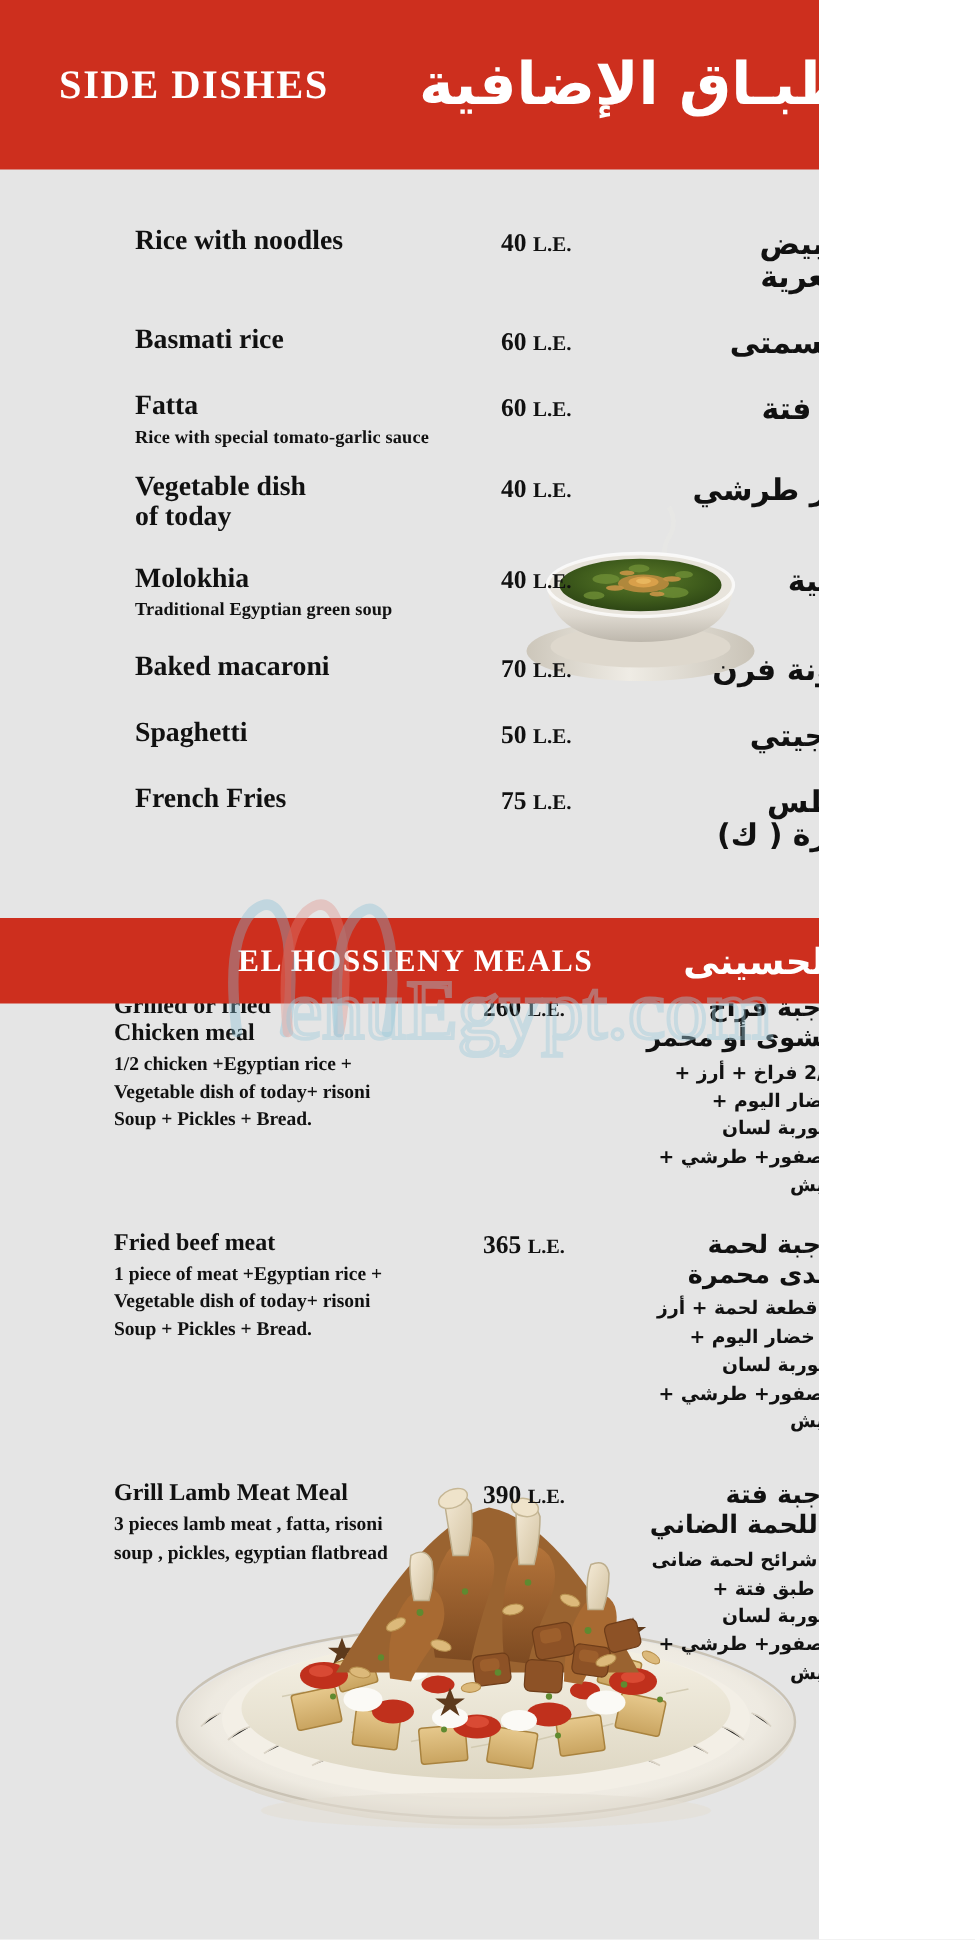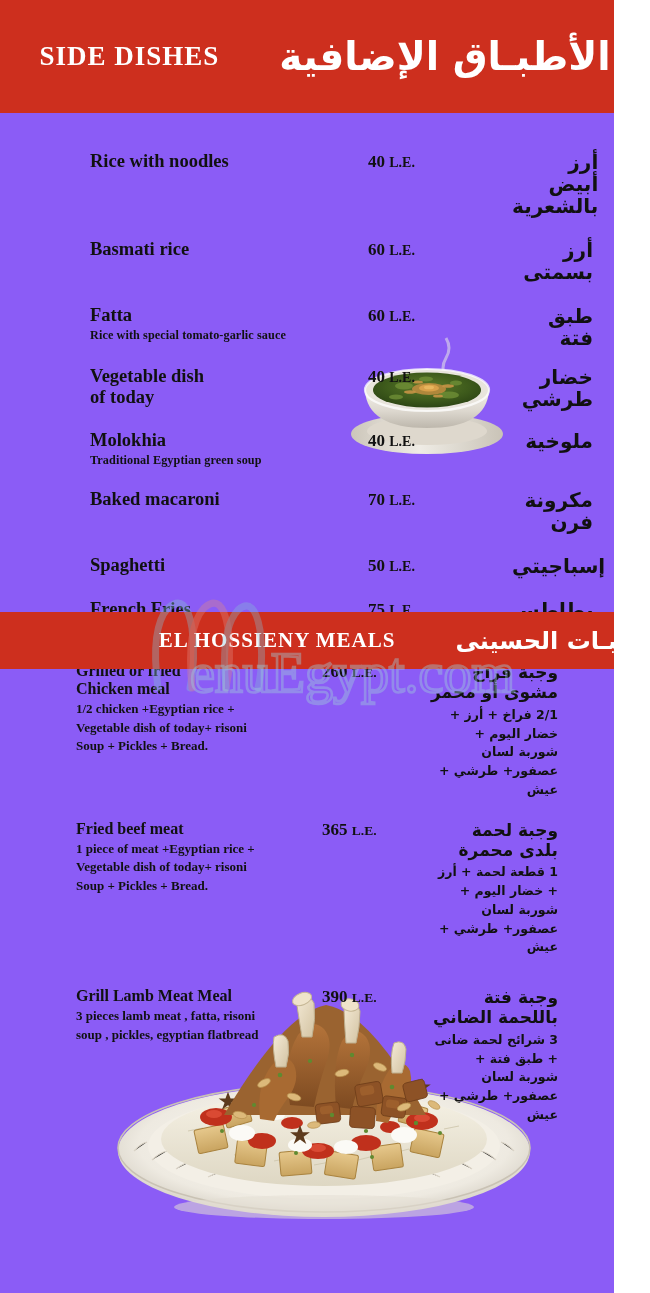"SIDE DISHES" .page { background: #8b5cf6 -> #e5e5e5; width: 614px -> 546px }
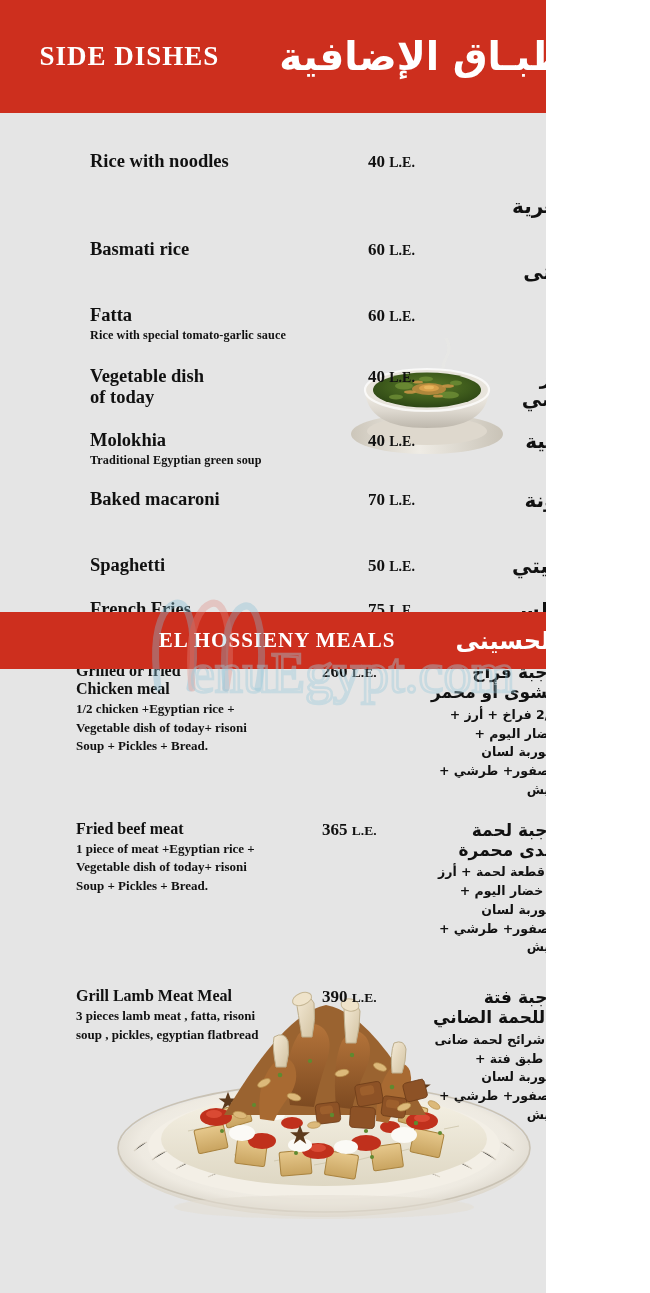"Rice with noodles" .side-row { gap: 34px -> none }
